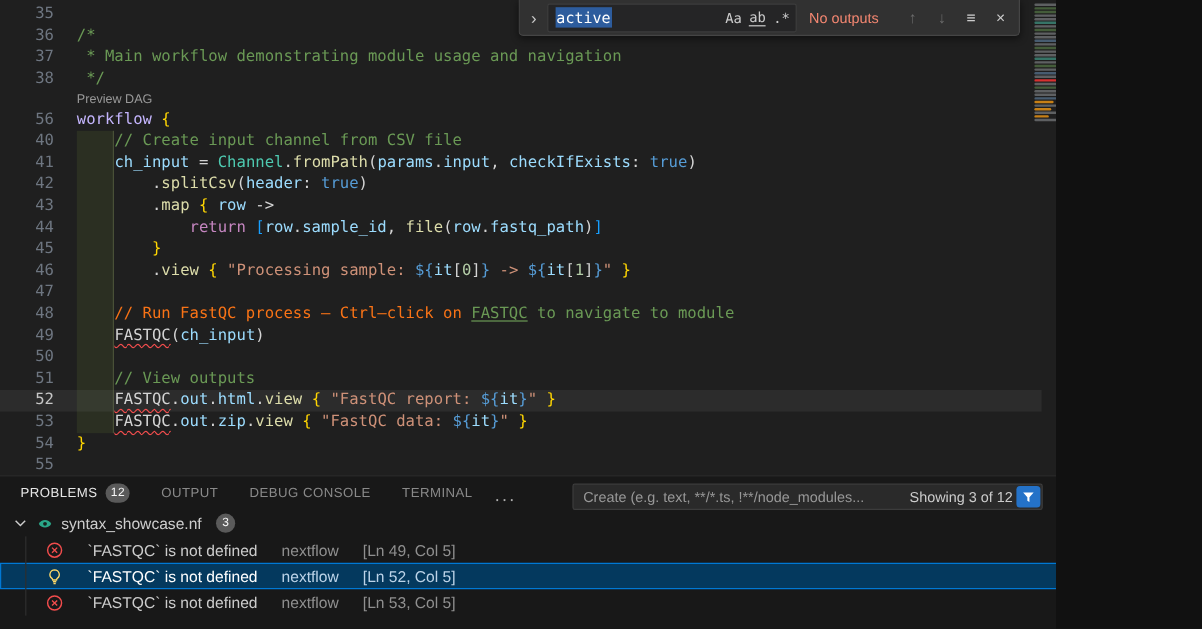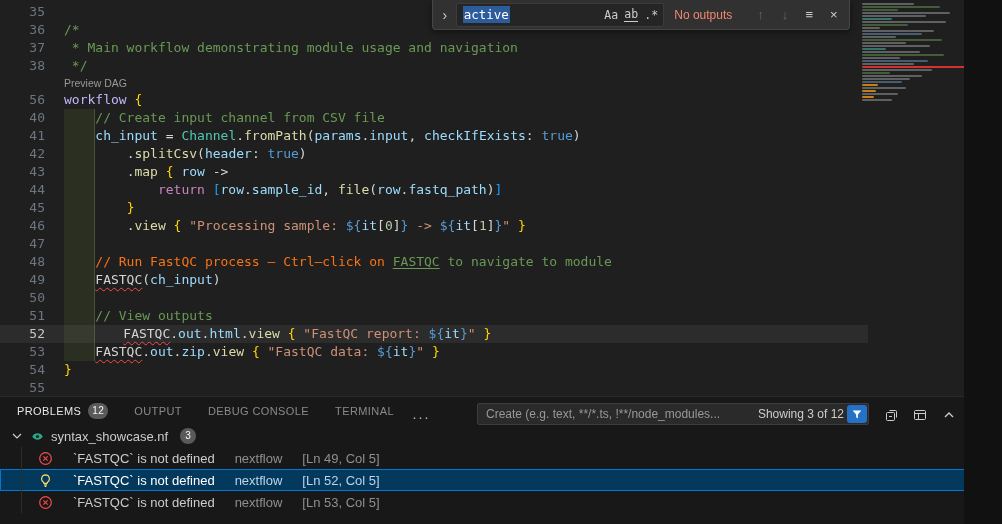"35" .screen { width: 964px -> 880px }
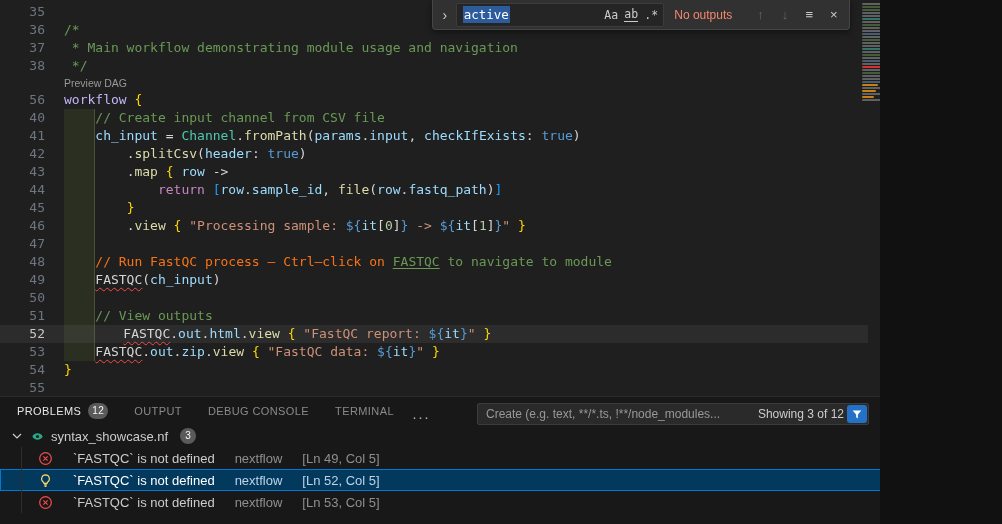"52" .line.current { gap: 28px -> none }
